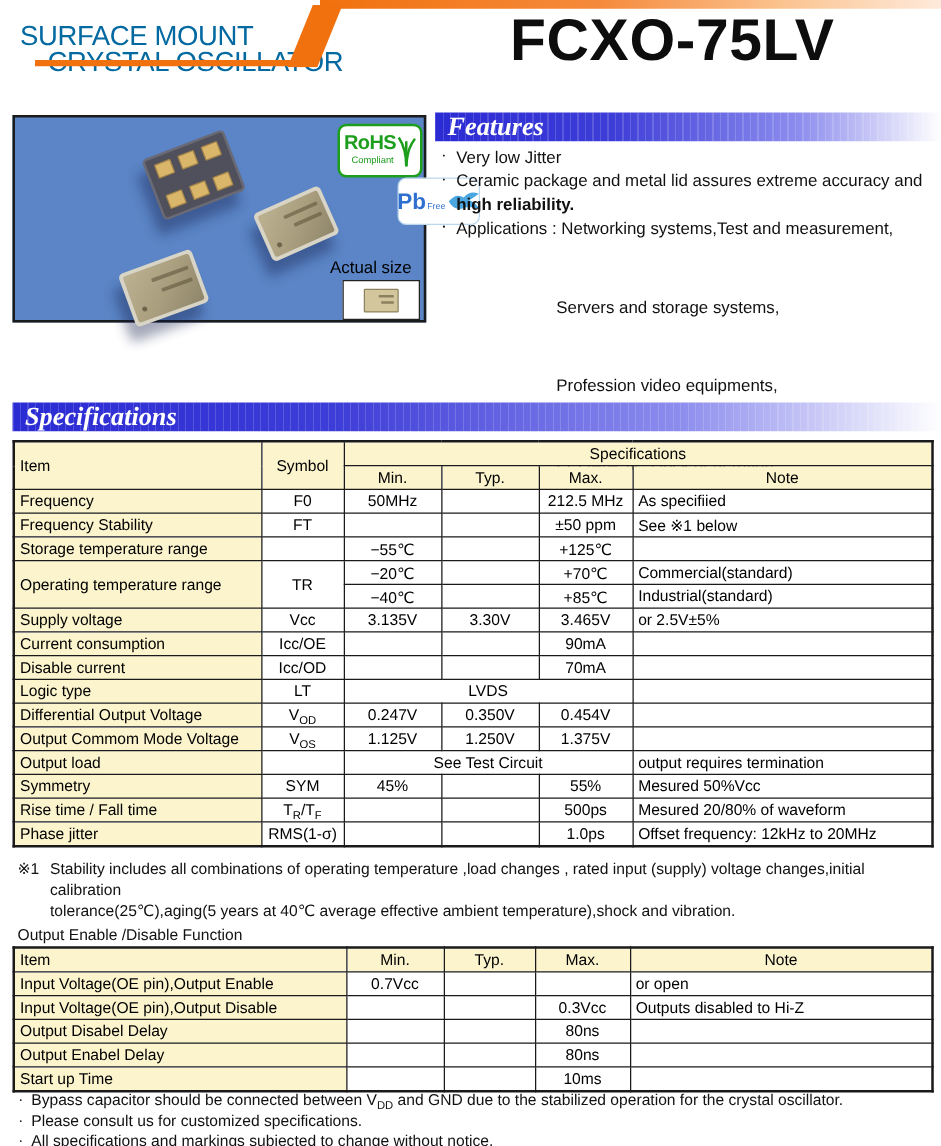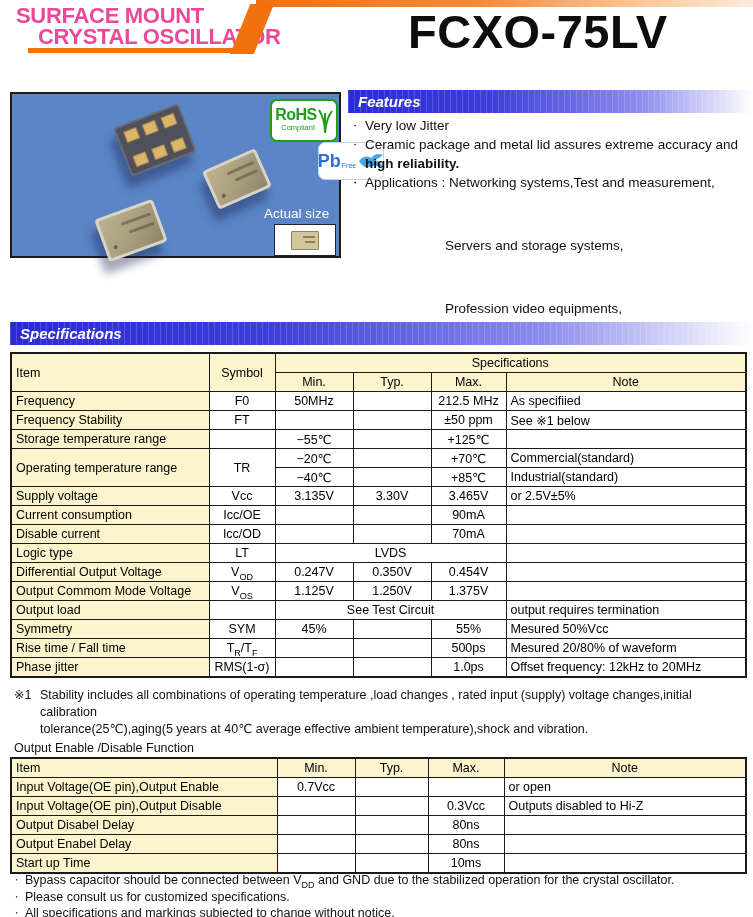"SURFACE MOUNT" .title-block { color: #ec4899 -> #0369a1; font-weight: bold -> normal; top: 5px -> 18px }
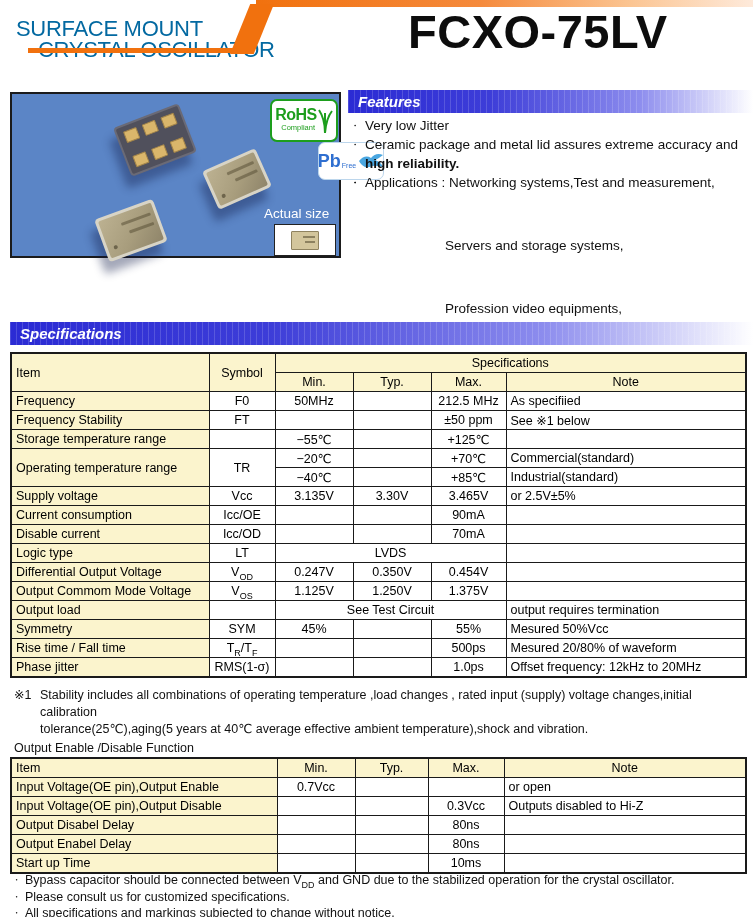"Features" .bar { font-family: none -> Liberation Serif, serif; font-size: 15px -> 21px }
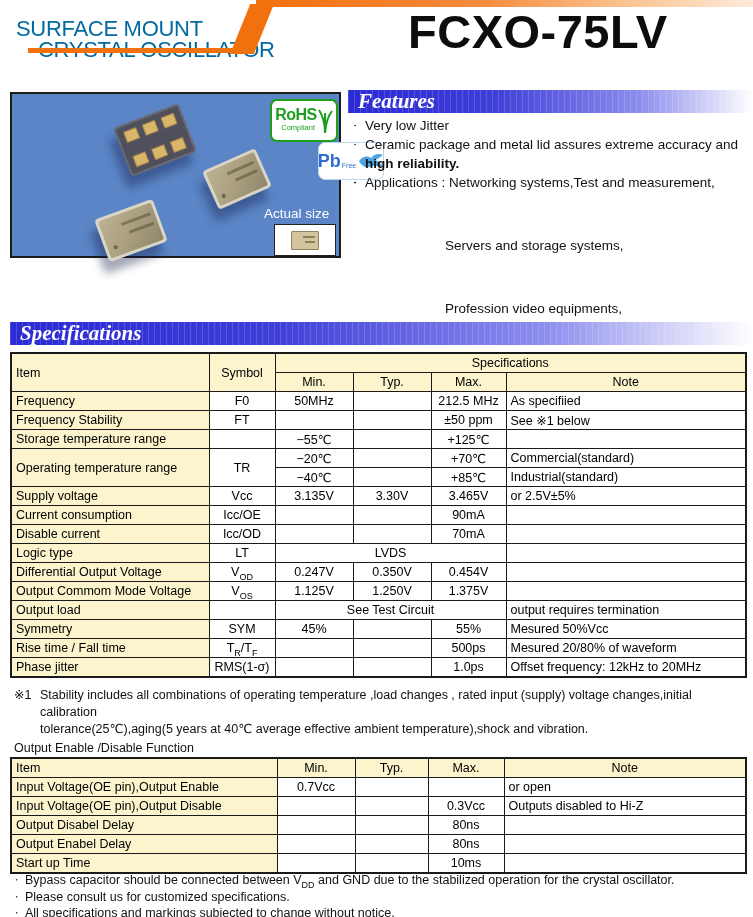"Actual size" .actual-label { color: #ffffff -> #000000 }
